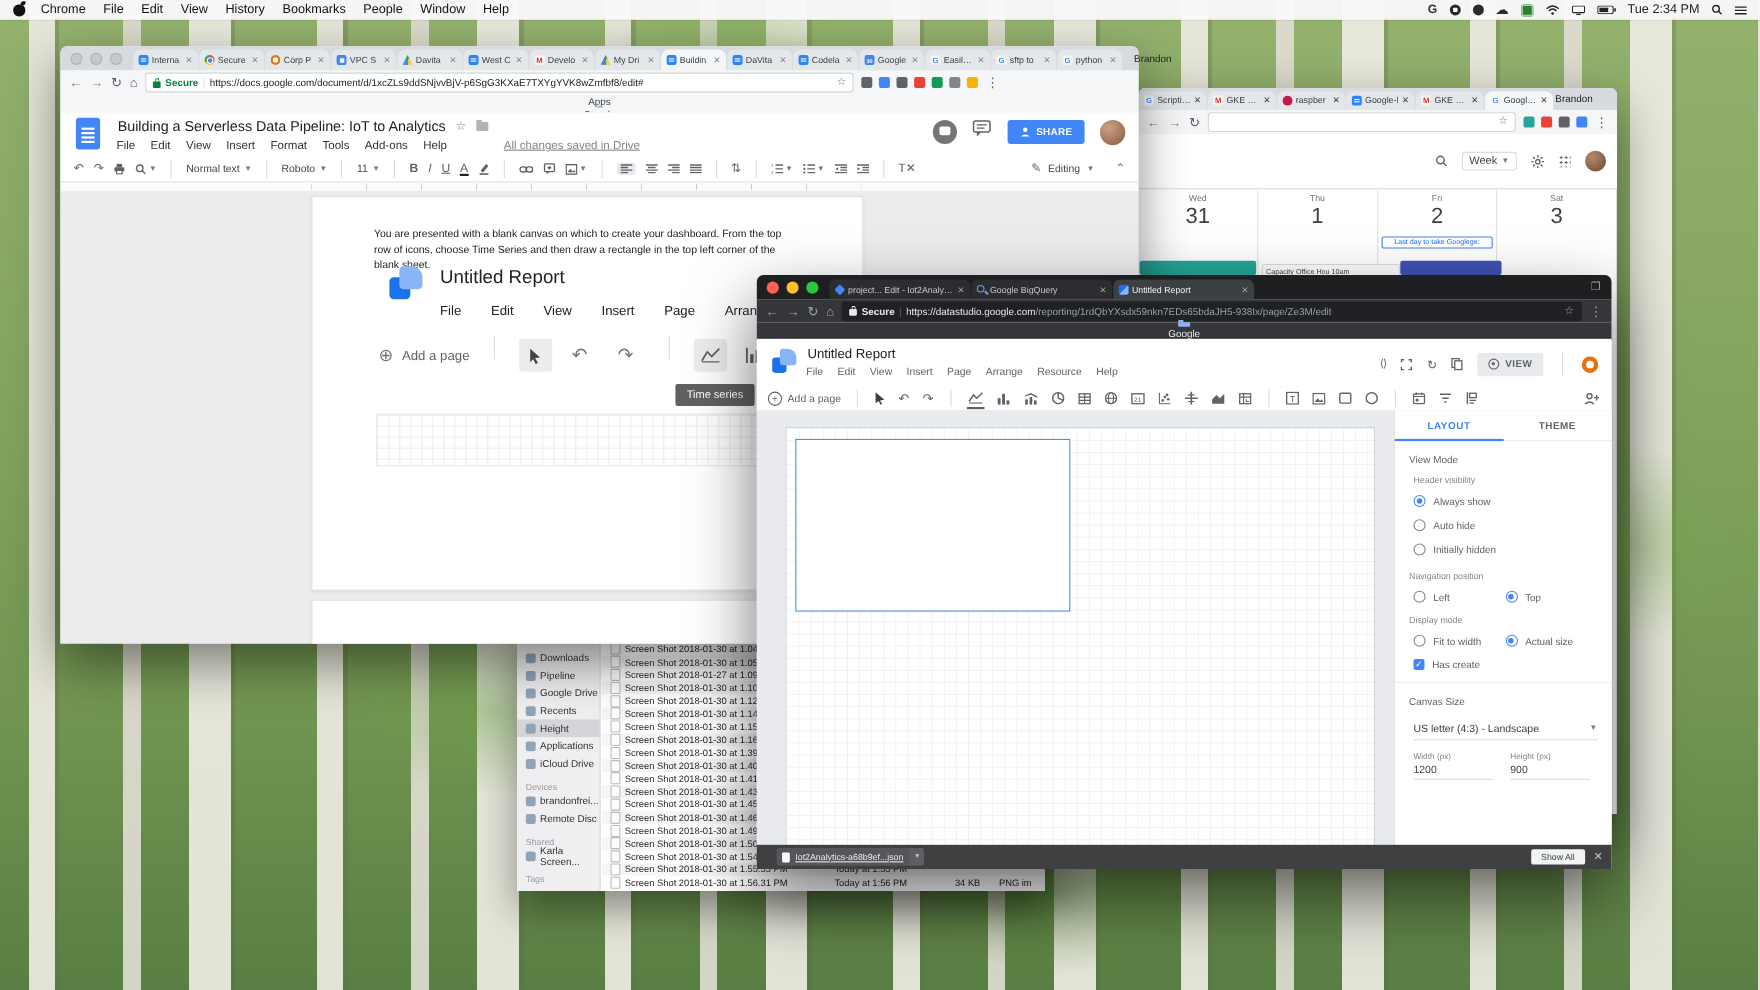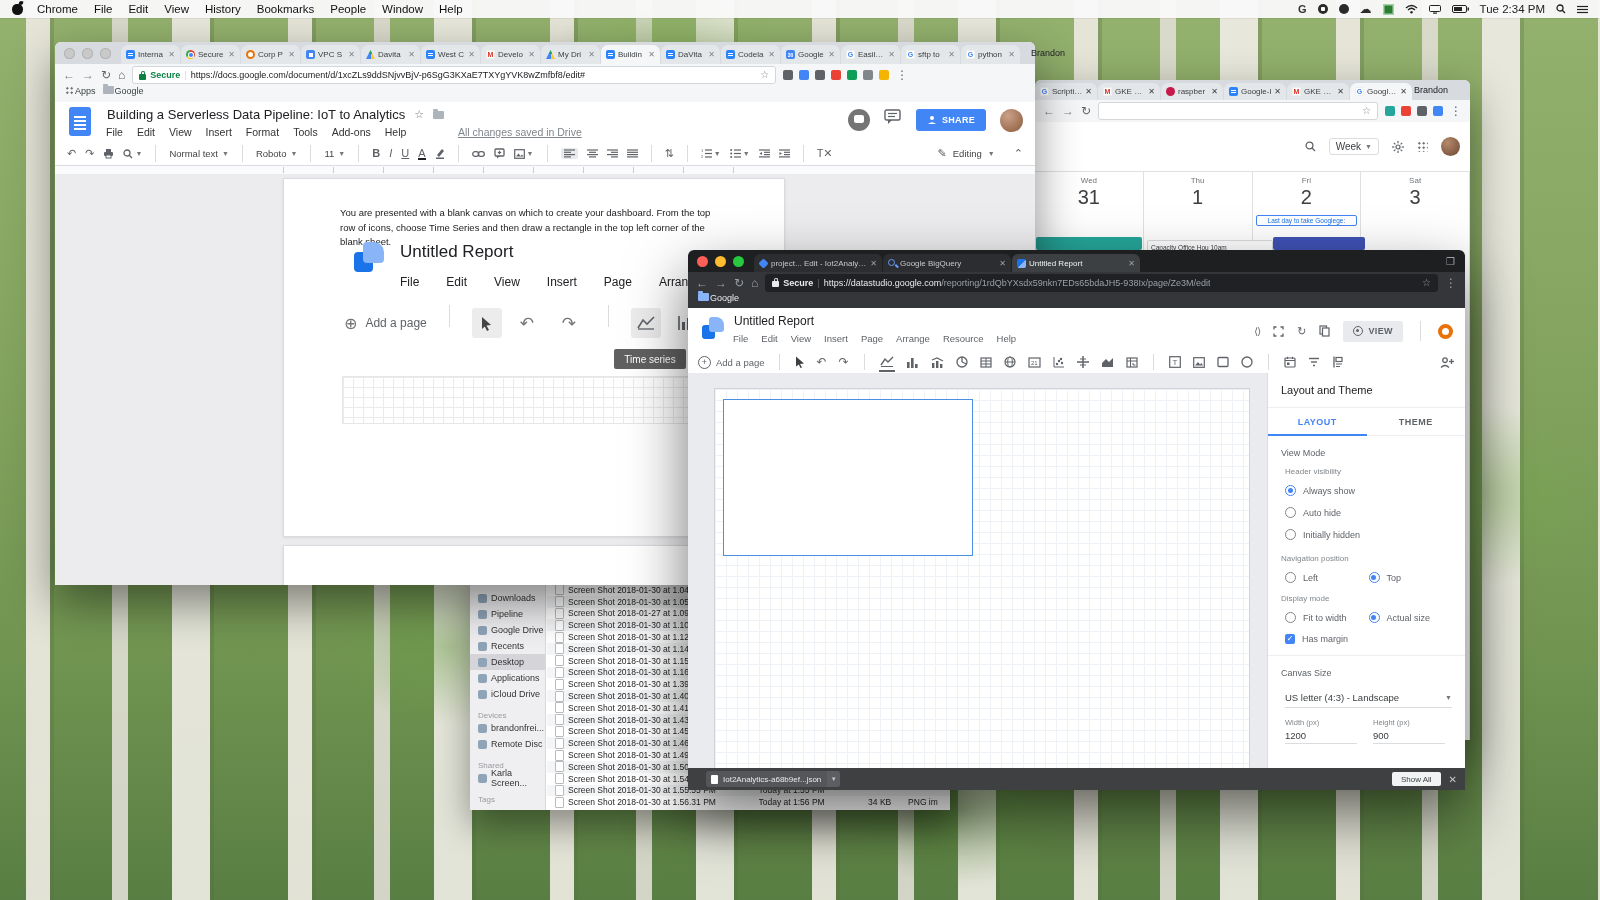"Apps" .bookbar { align-items: none -> center; flex-direction: none -> column }
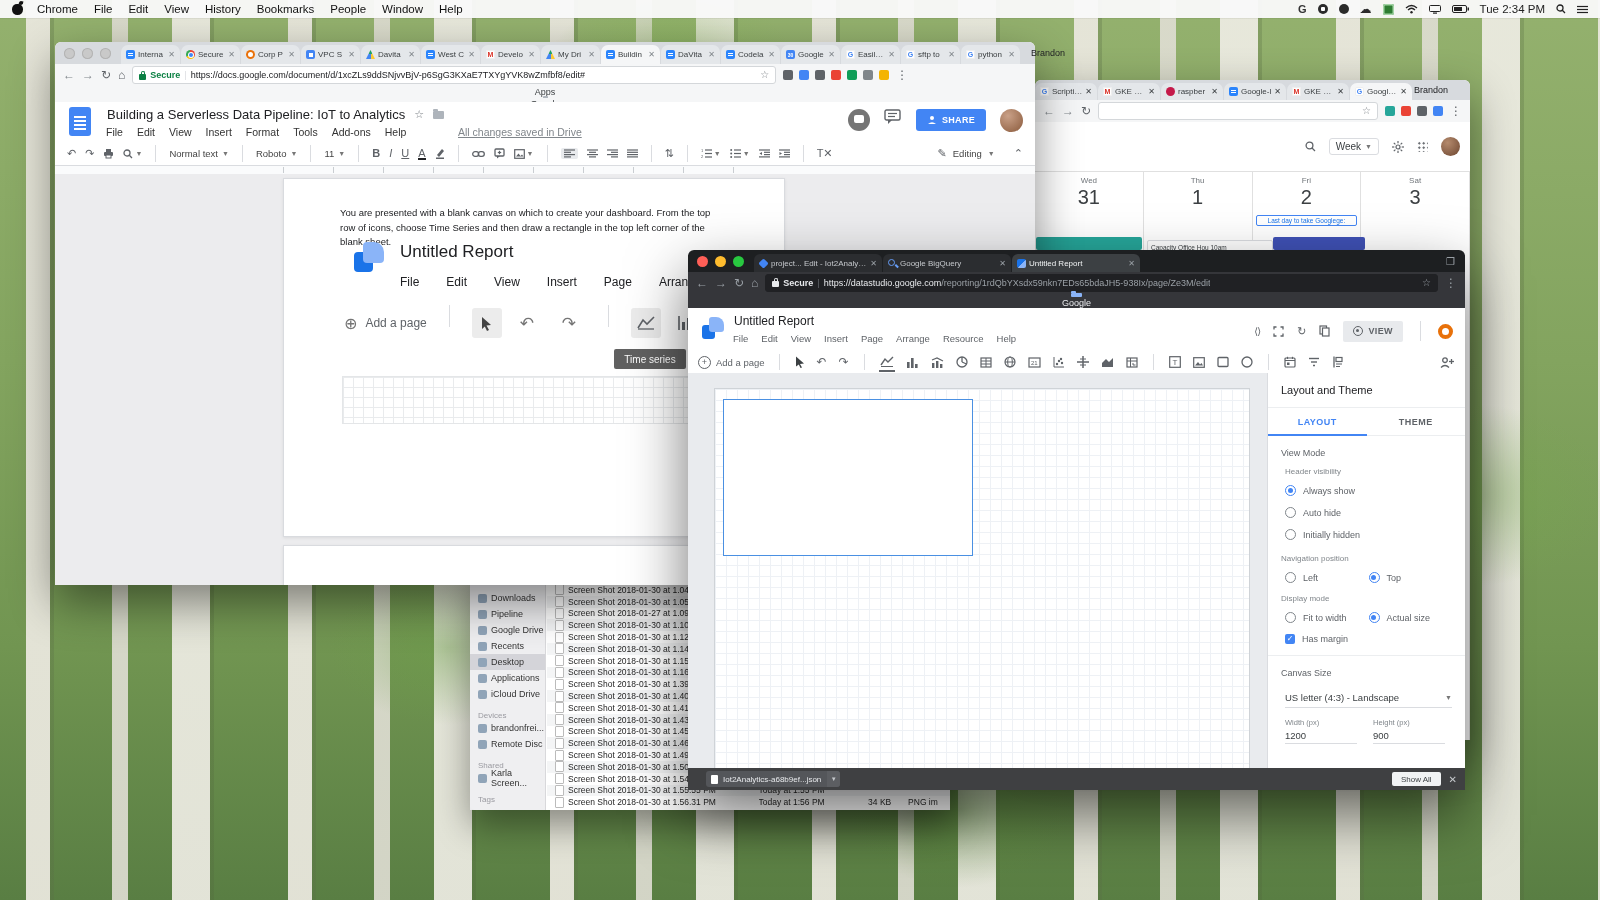"Layout and Theme" div.panel-title { html: <div>Layout and Theme</div> -> none }
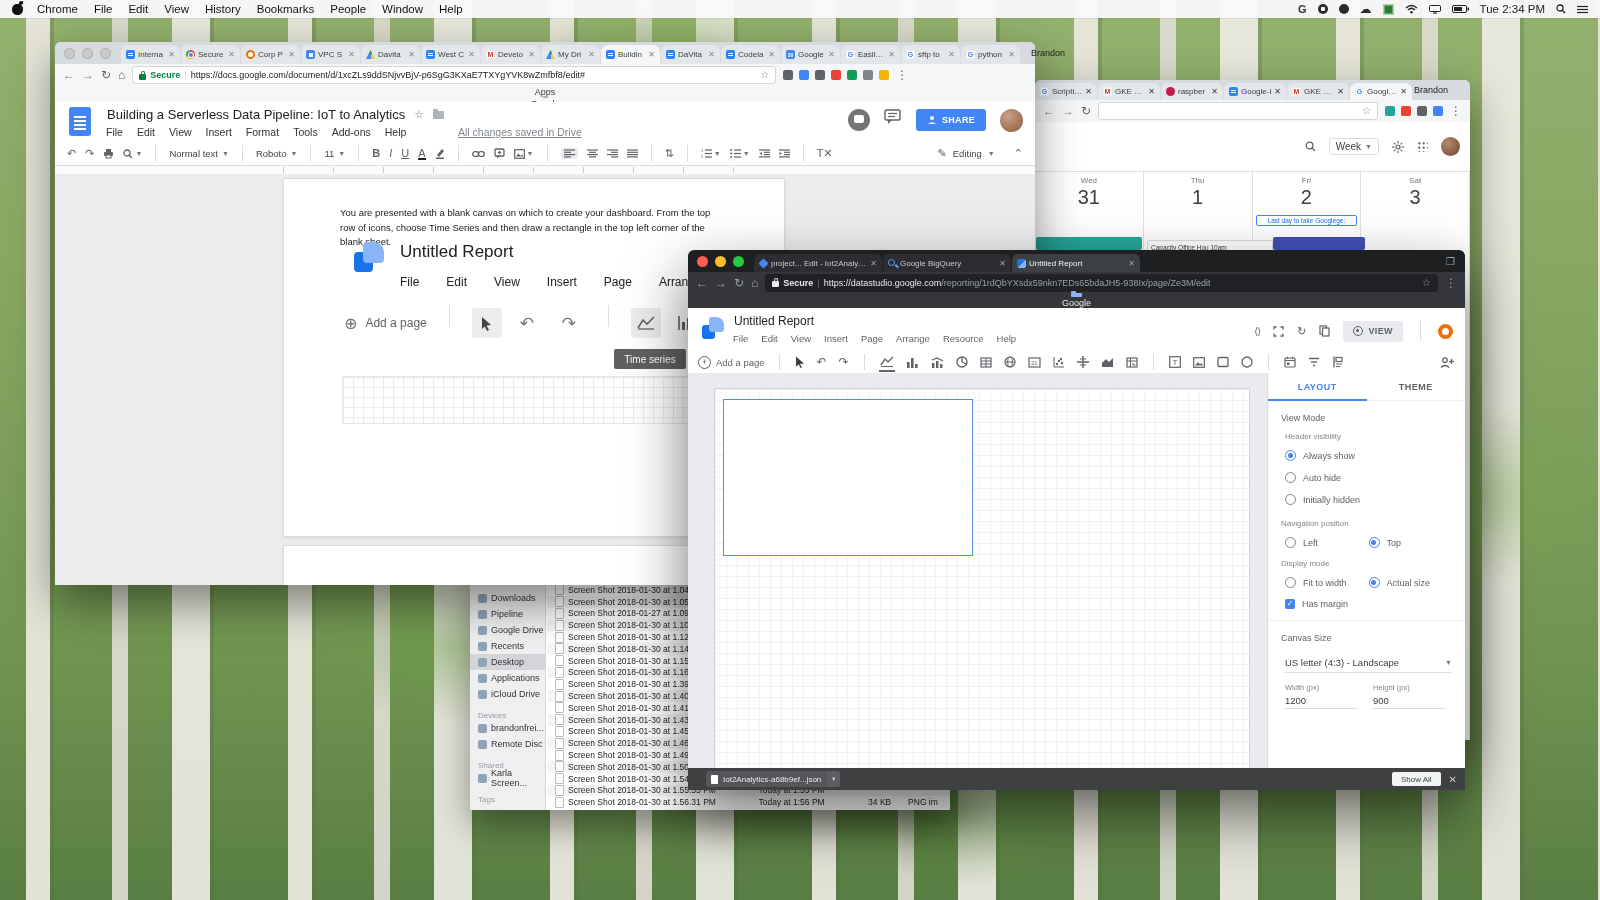"Has margin" span { text: margin -> create }
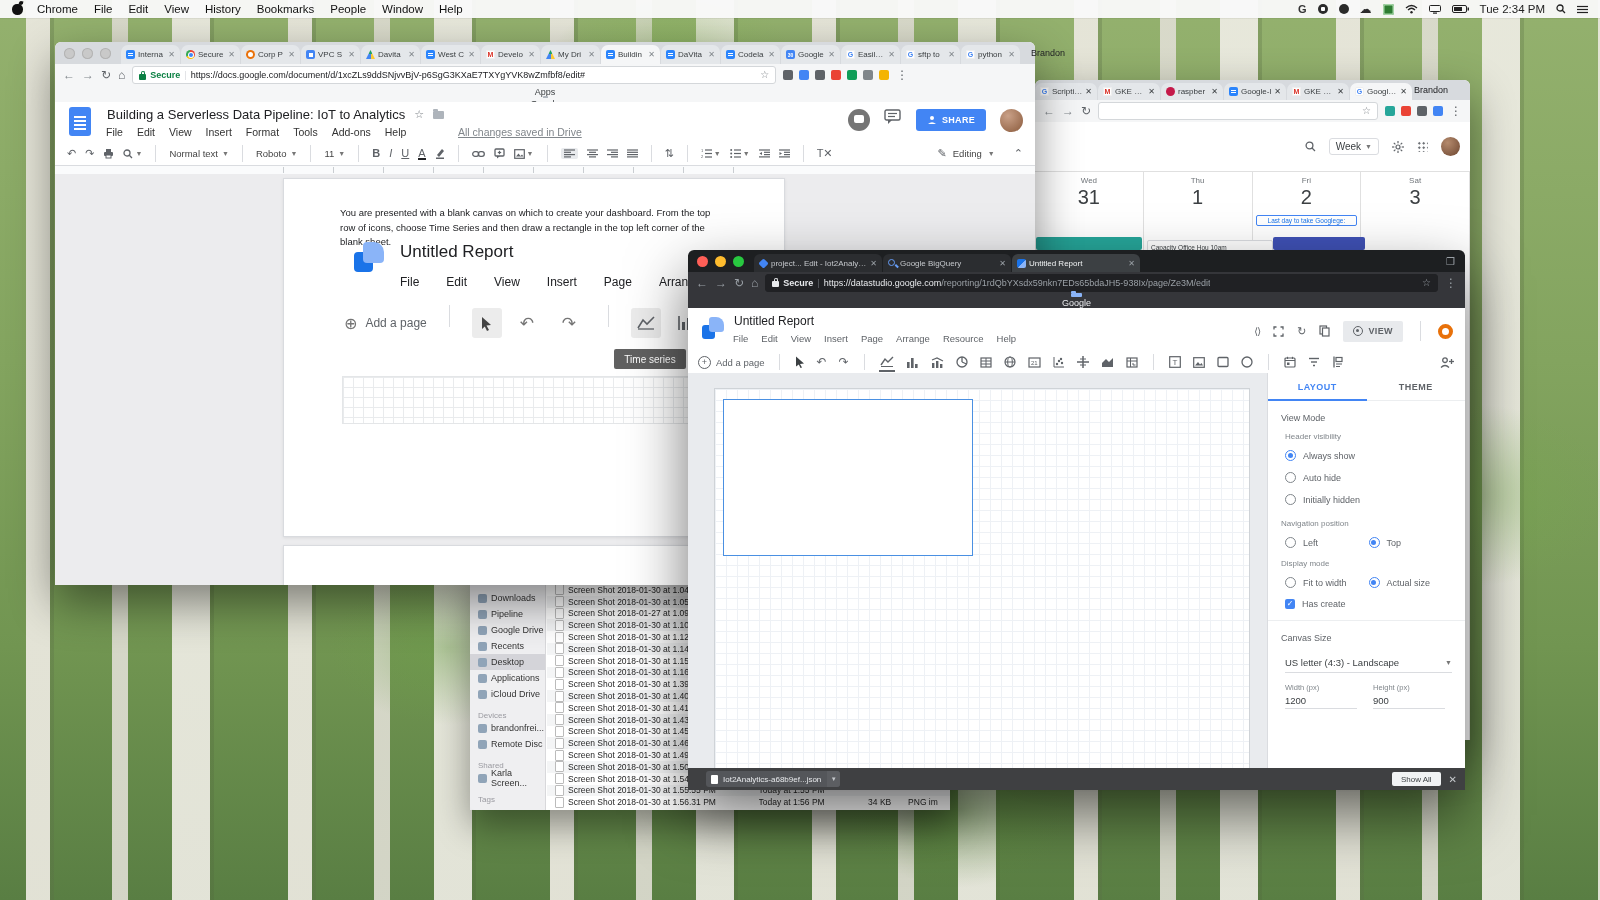"Desktop" span.fi-lbl { text: Desktop -> Height }
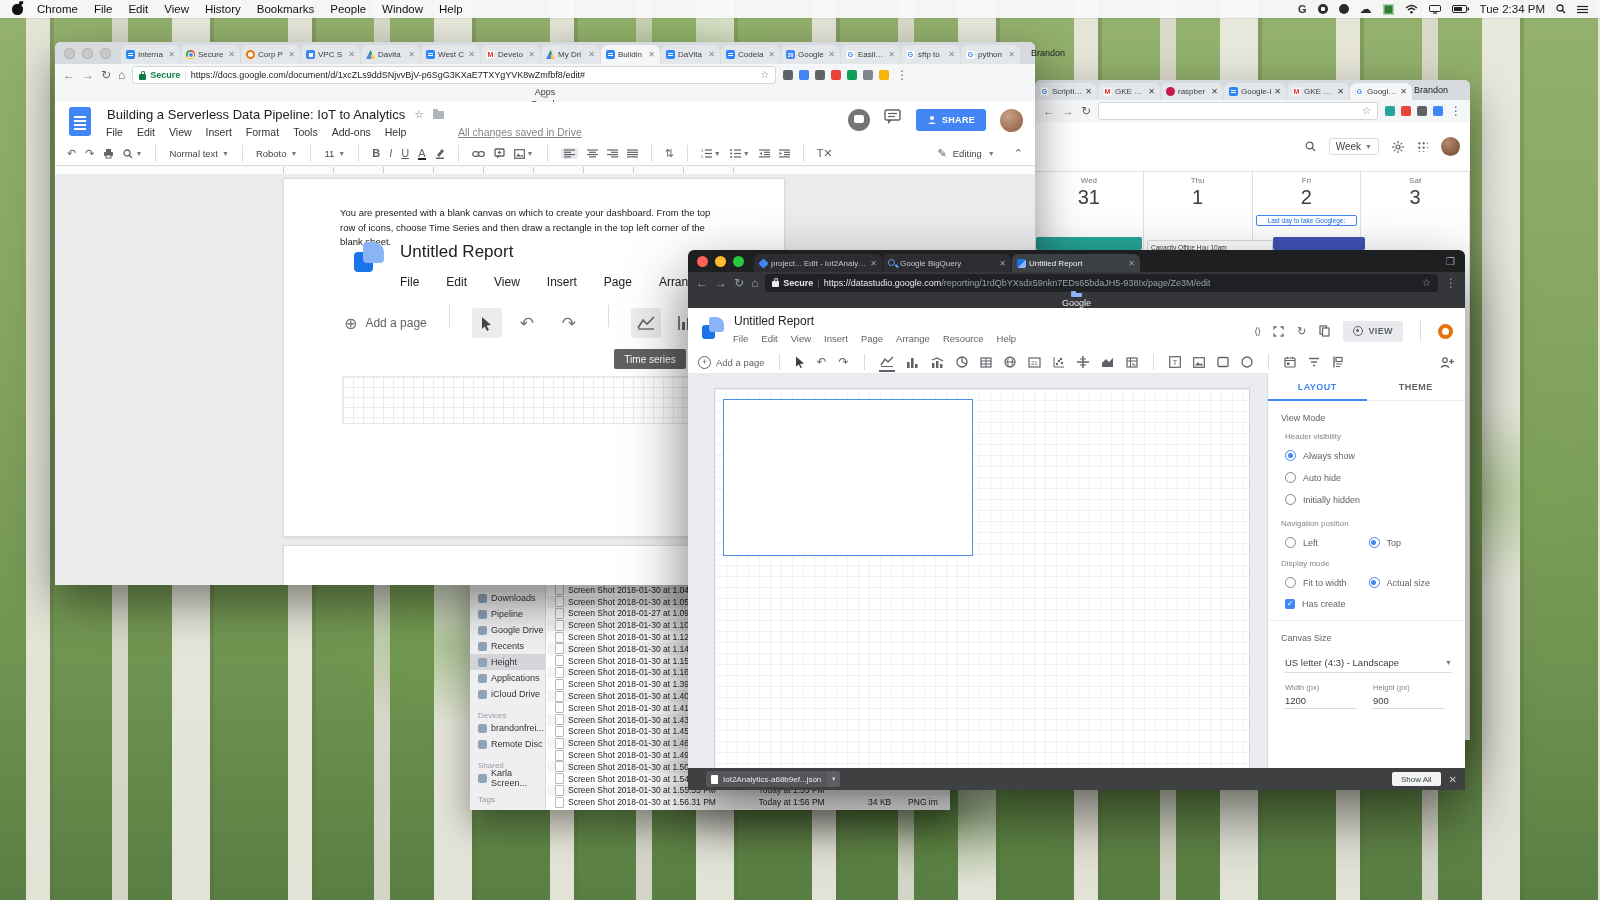"Iot2Analytics-a68b9ef...json" .dlchip .dlname { text-decoration: none -> underline }
